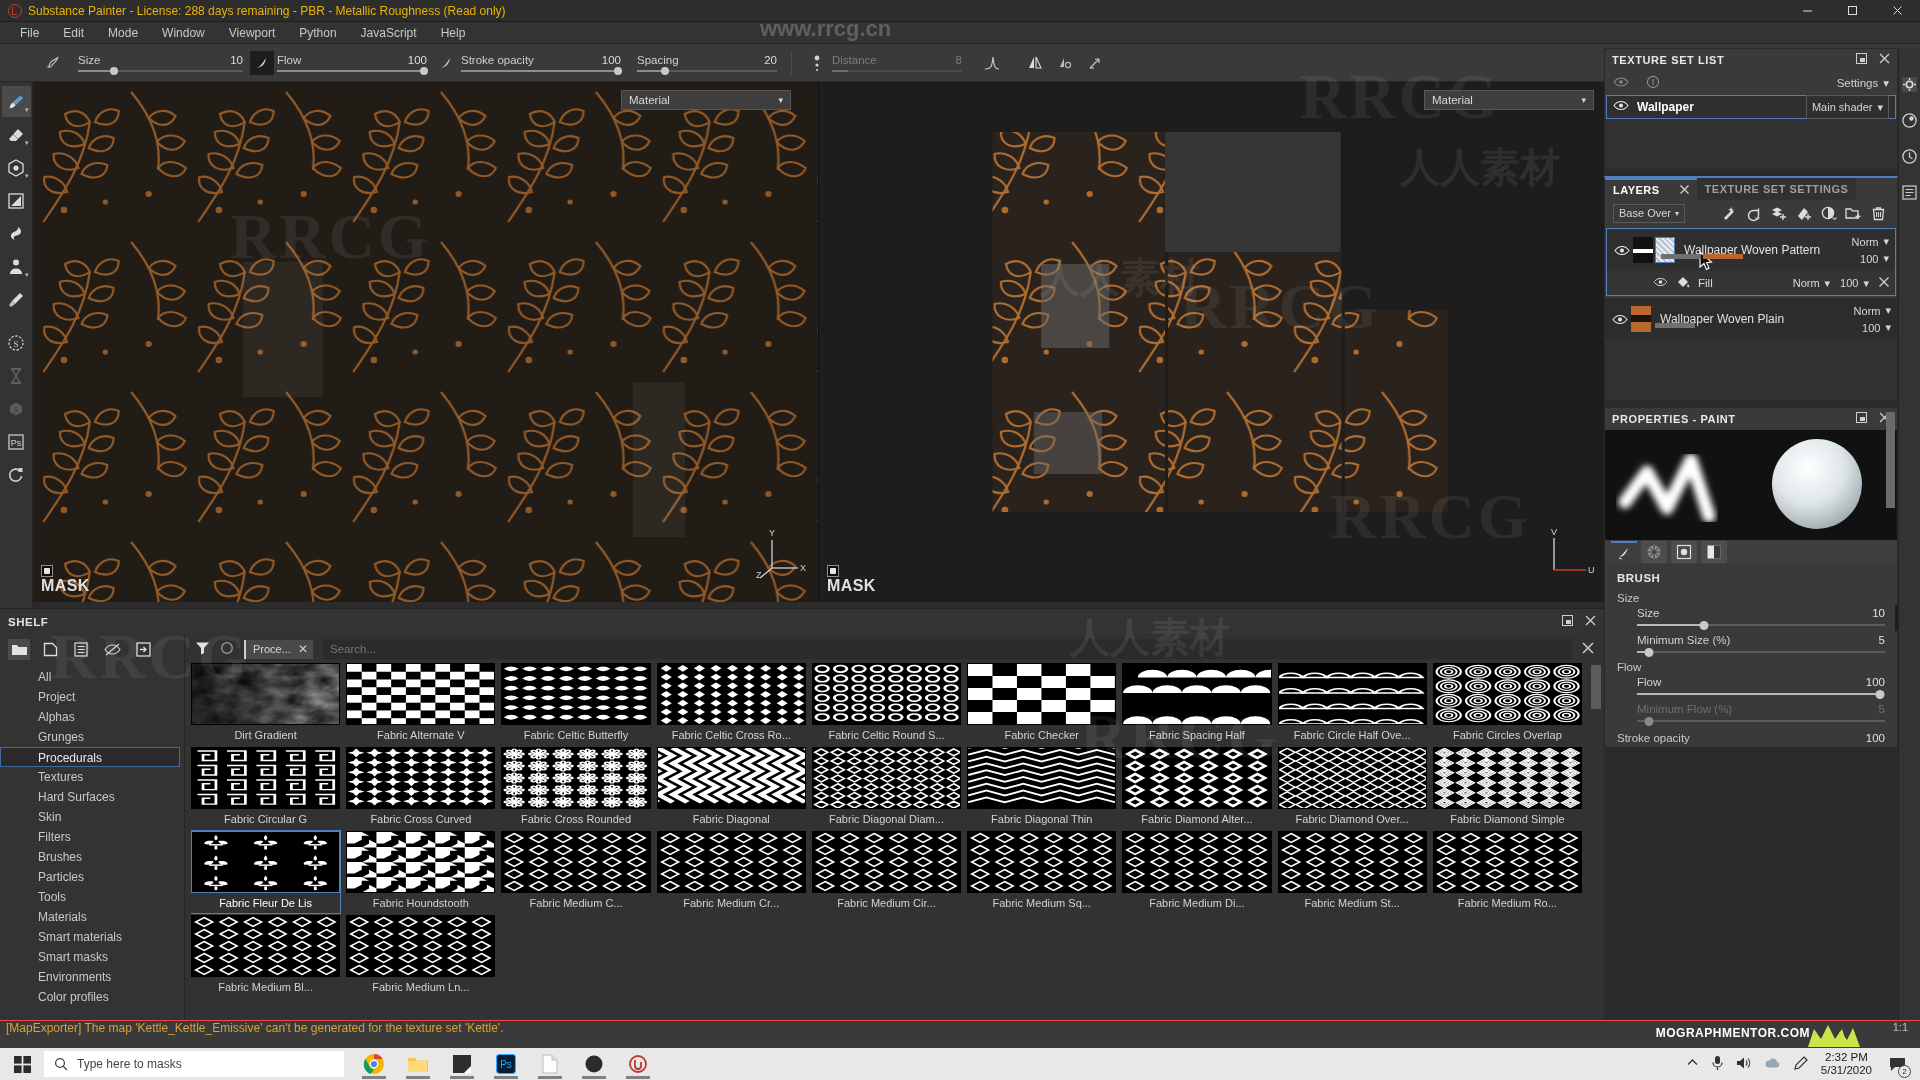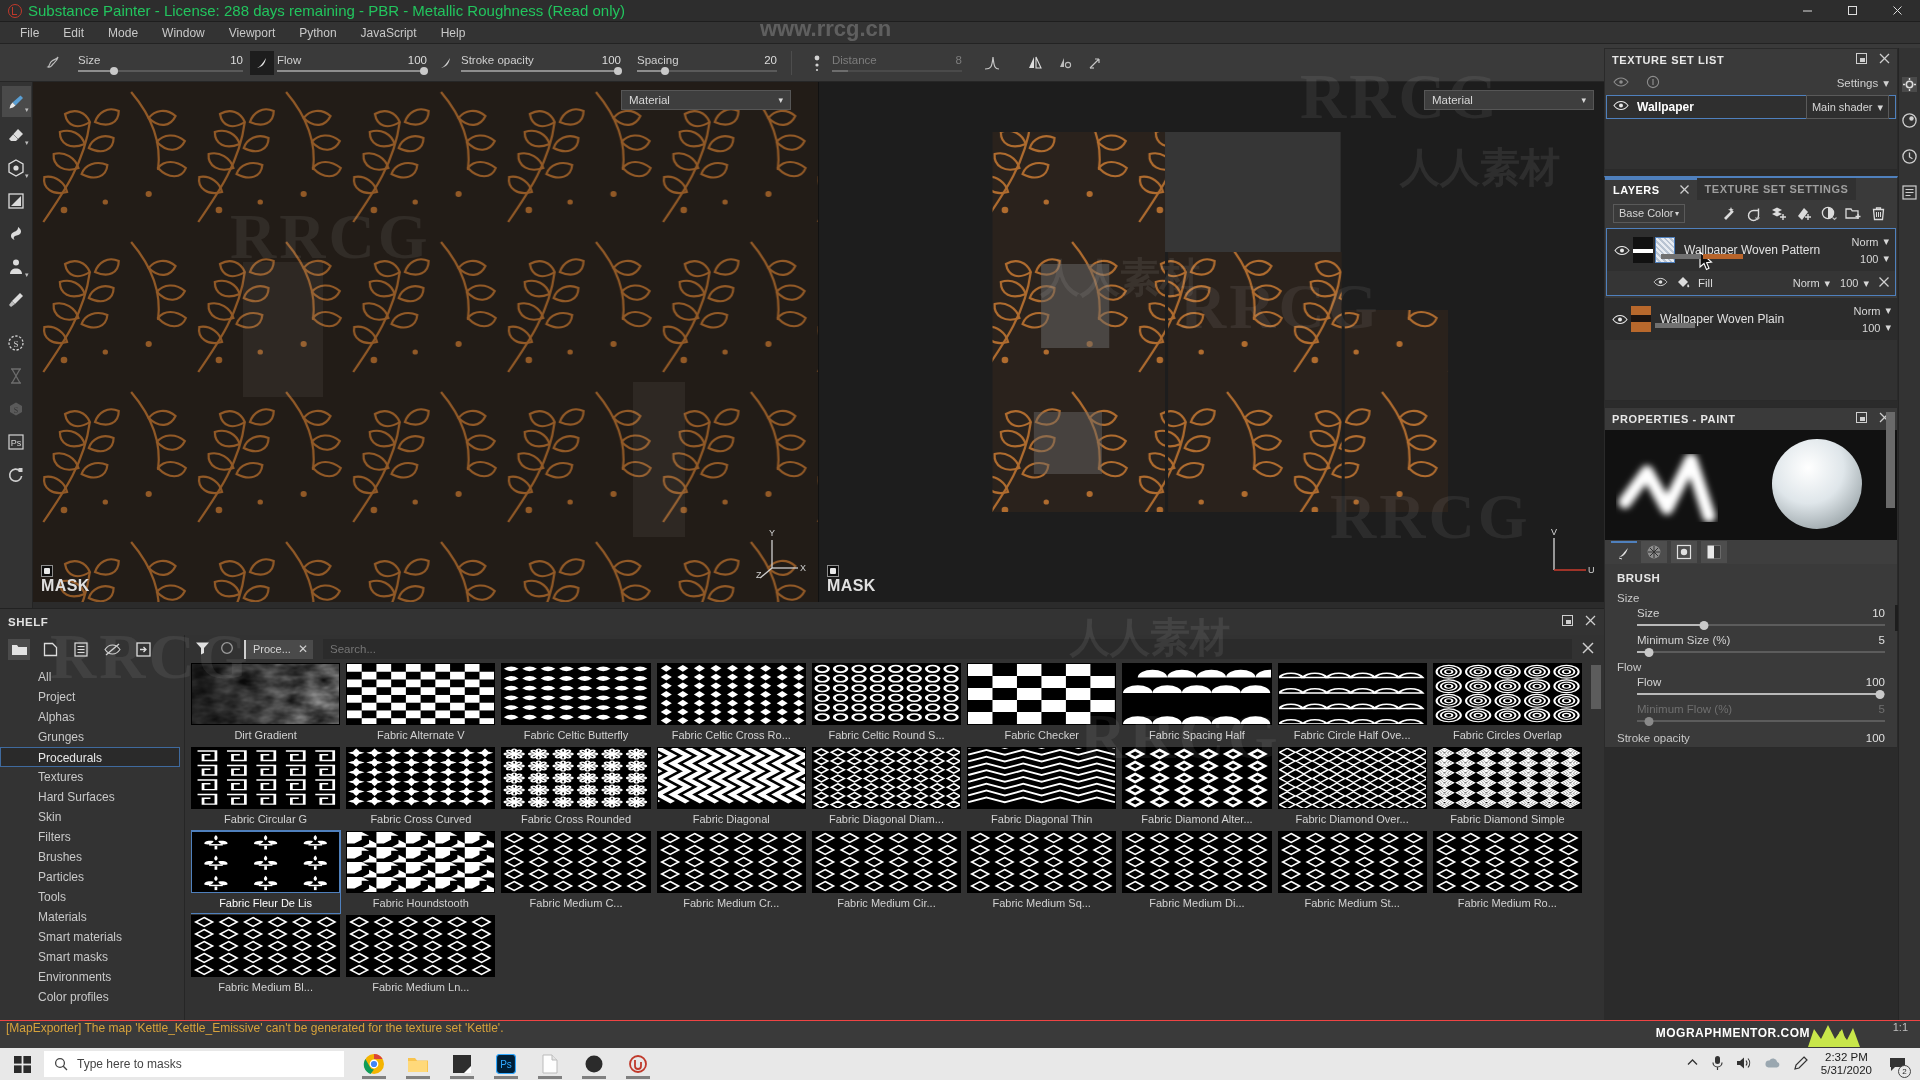"Substance Painter - License: 288" .tb-title { color: #22c55e -> #eab308; font-size: 15px -> 12px }
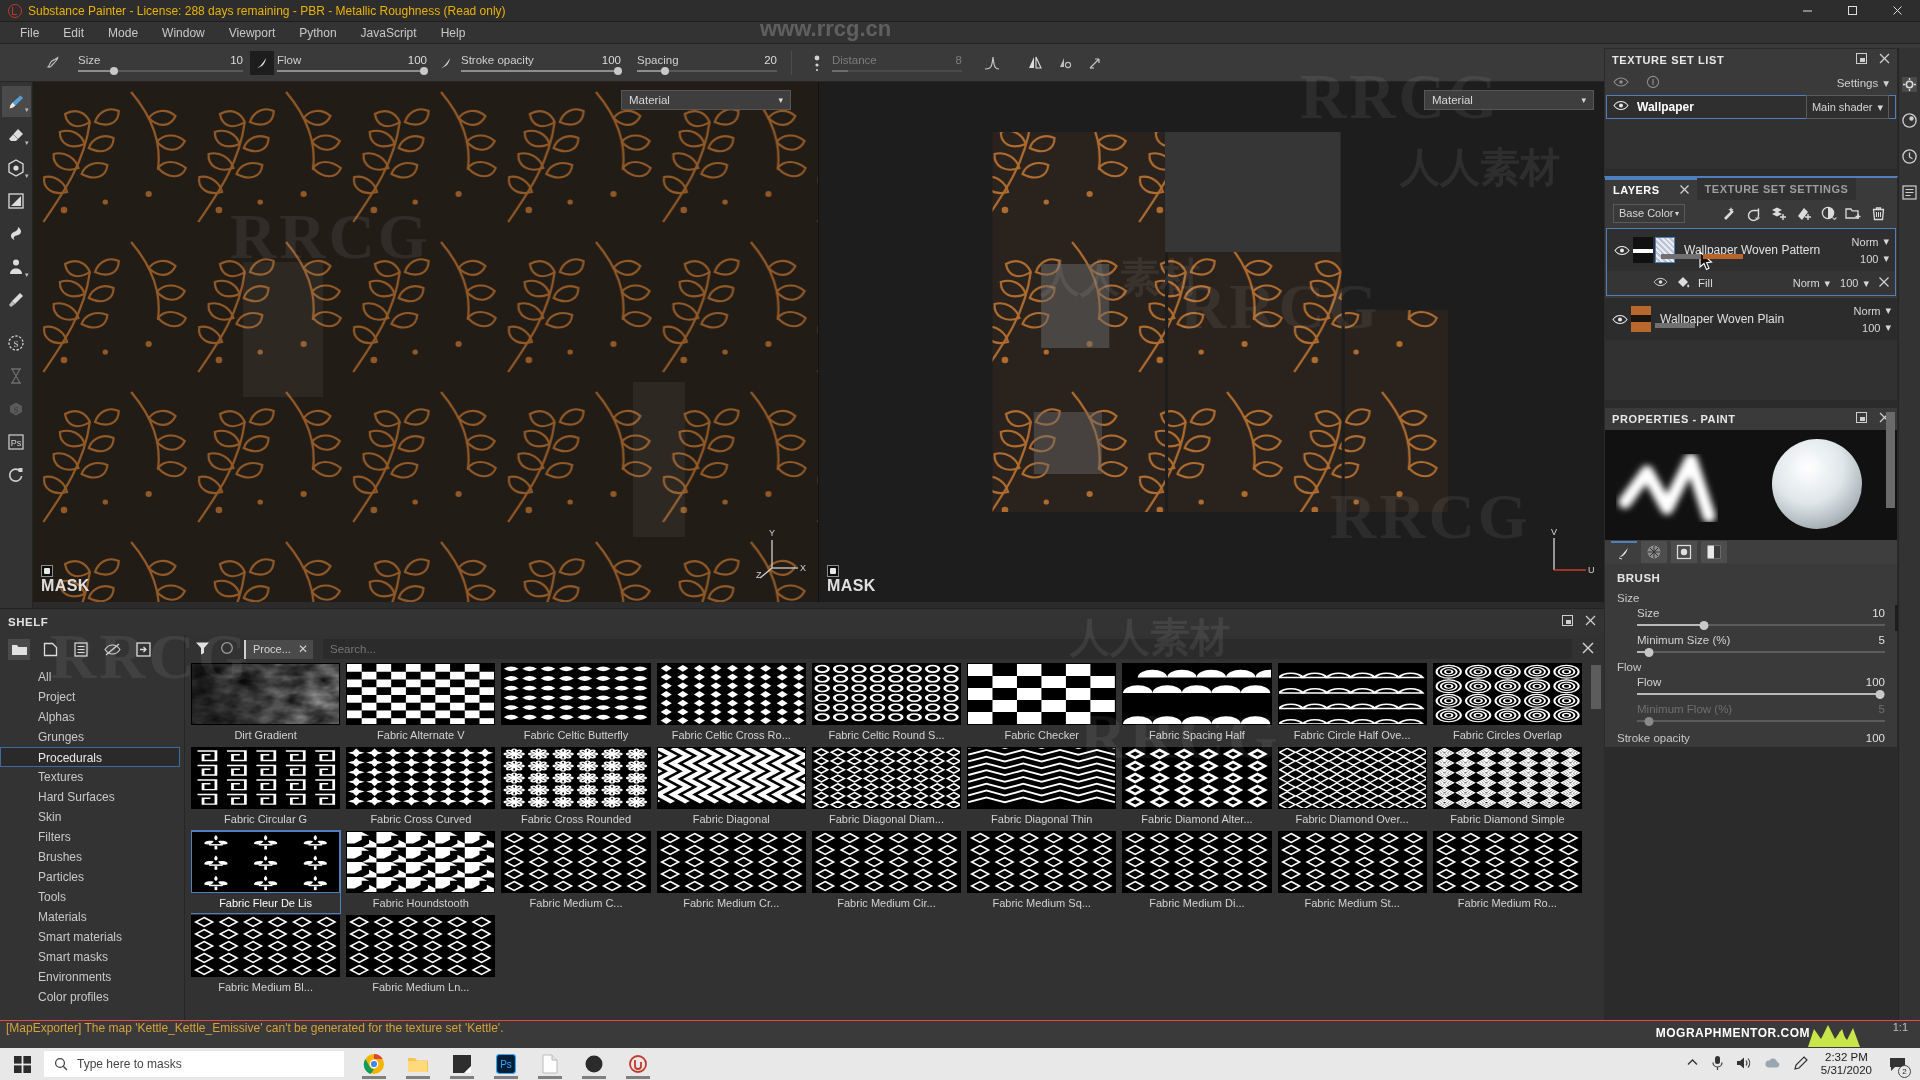"Base Color" span { text: Color -> Over }
